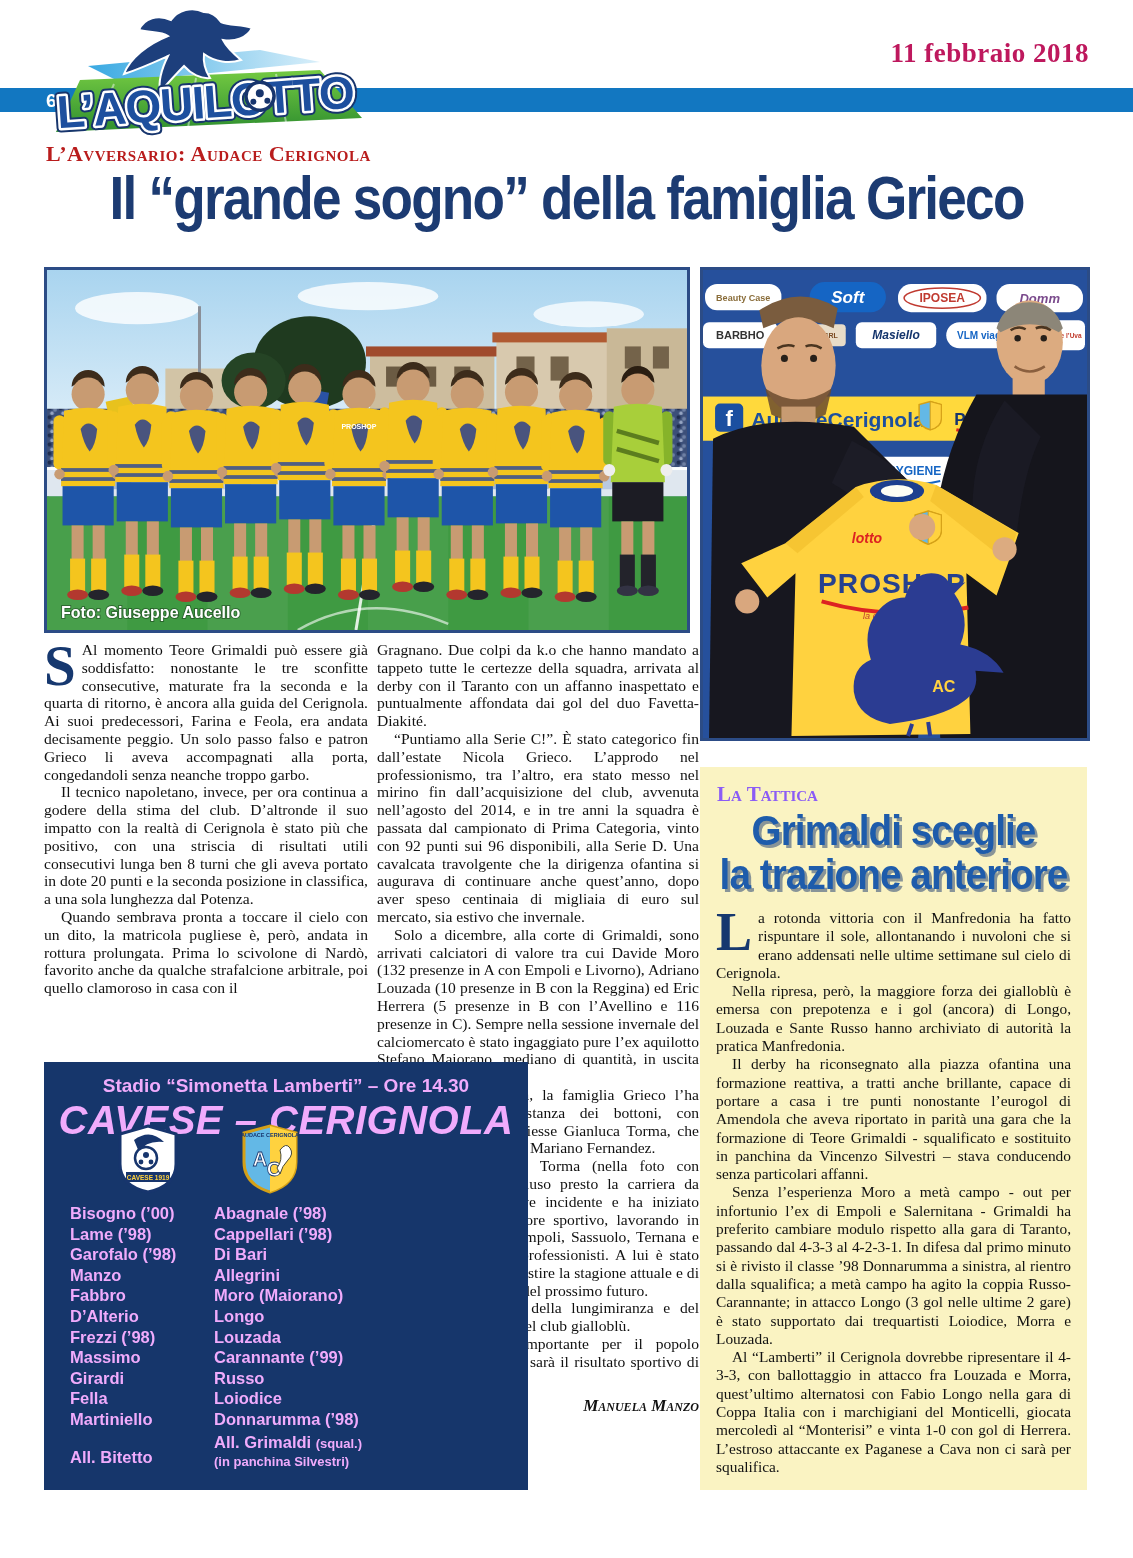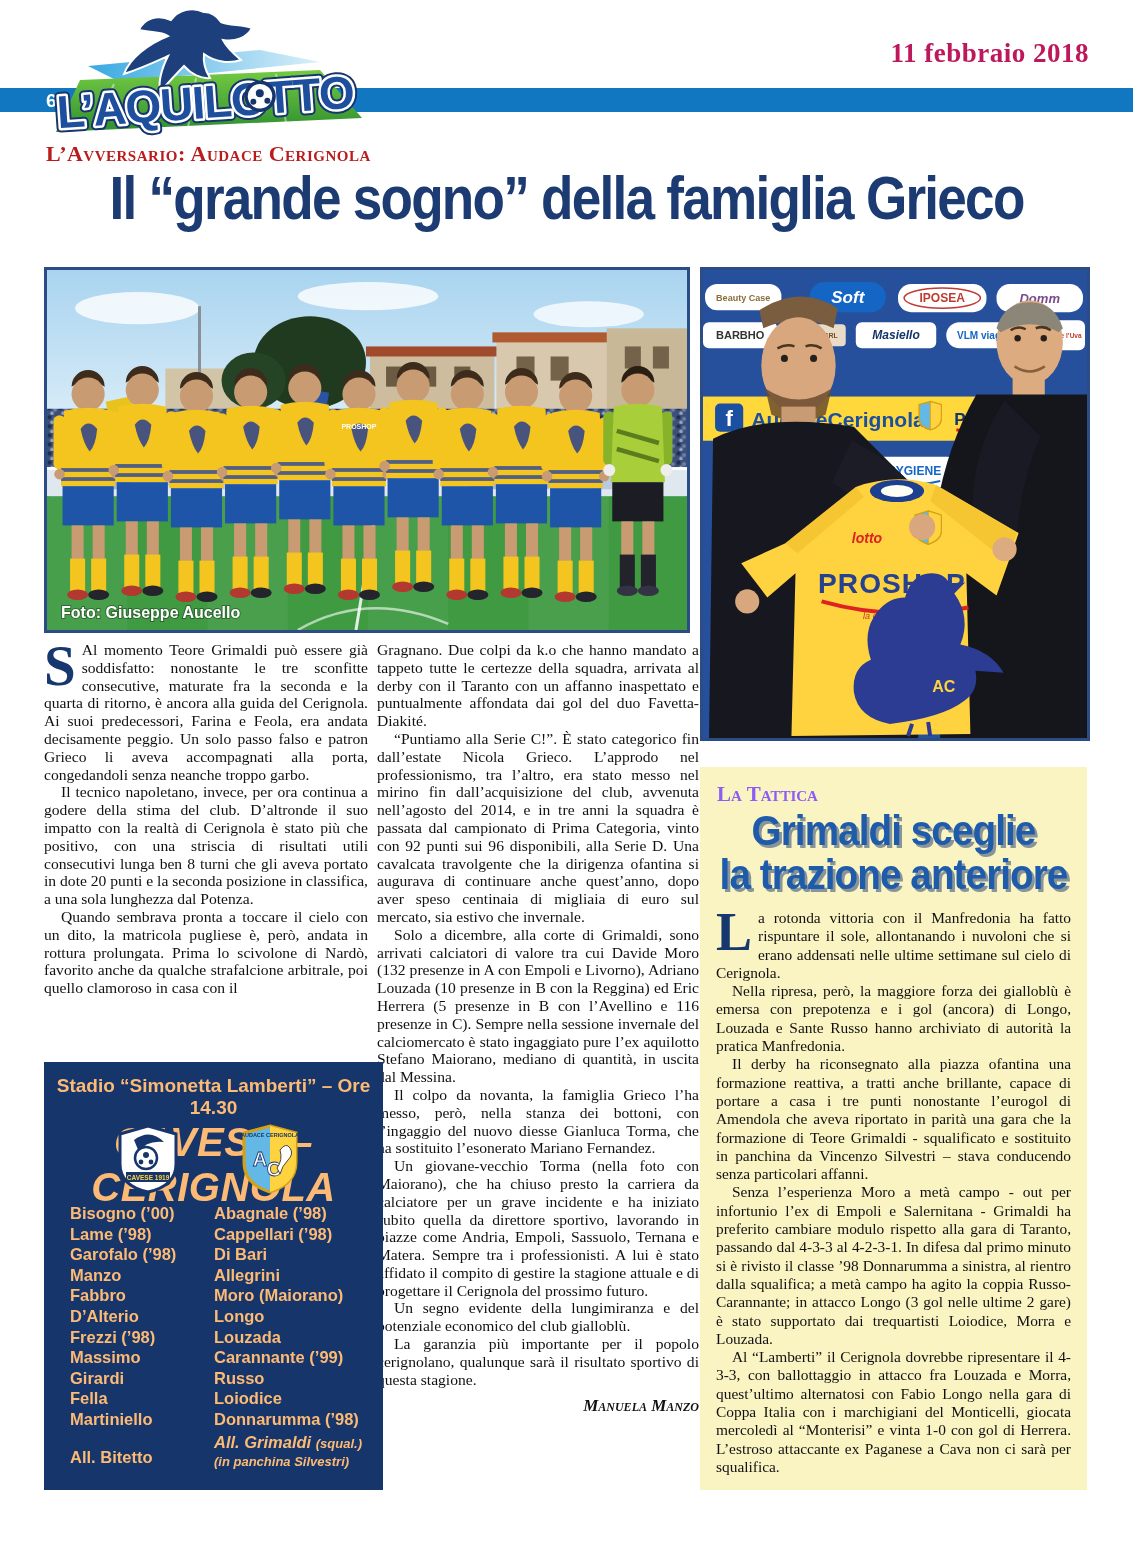"Stadio “Simonetta Lamberti” – Ore" .match-box { color: #fdba74 -> #f0abfc; width: 339px -> 484px }
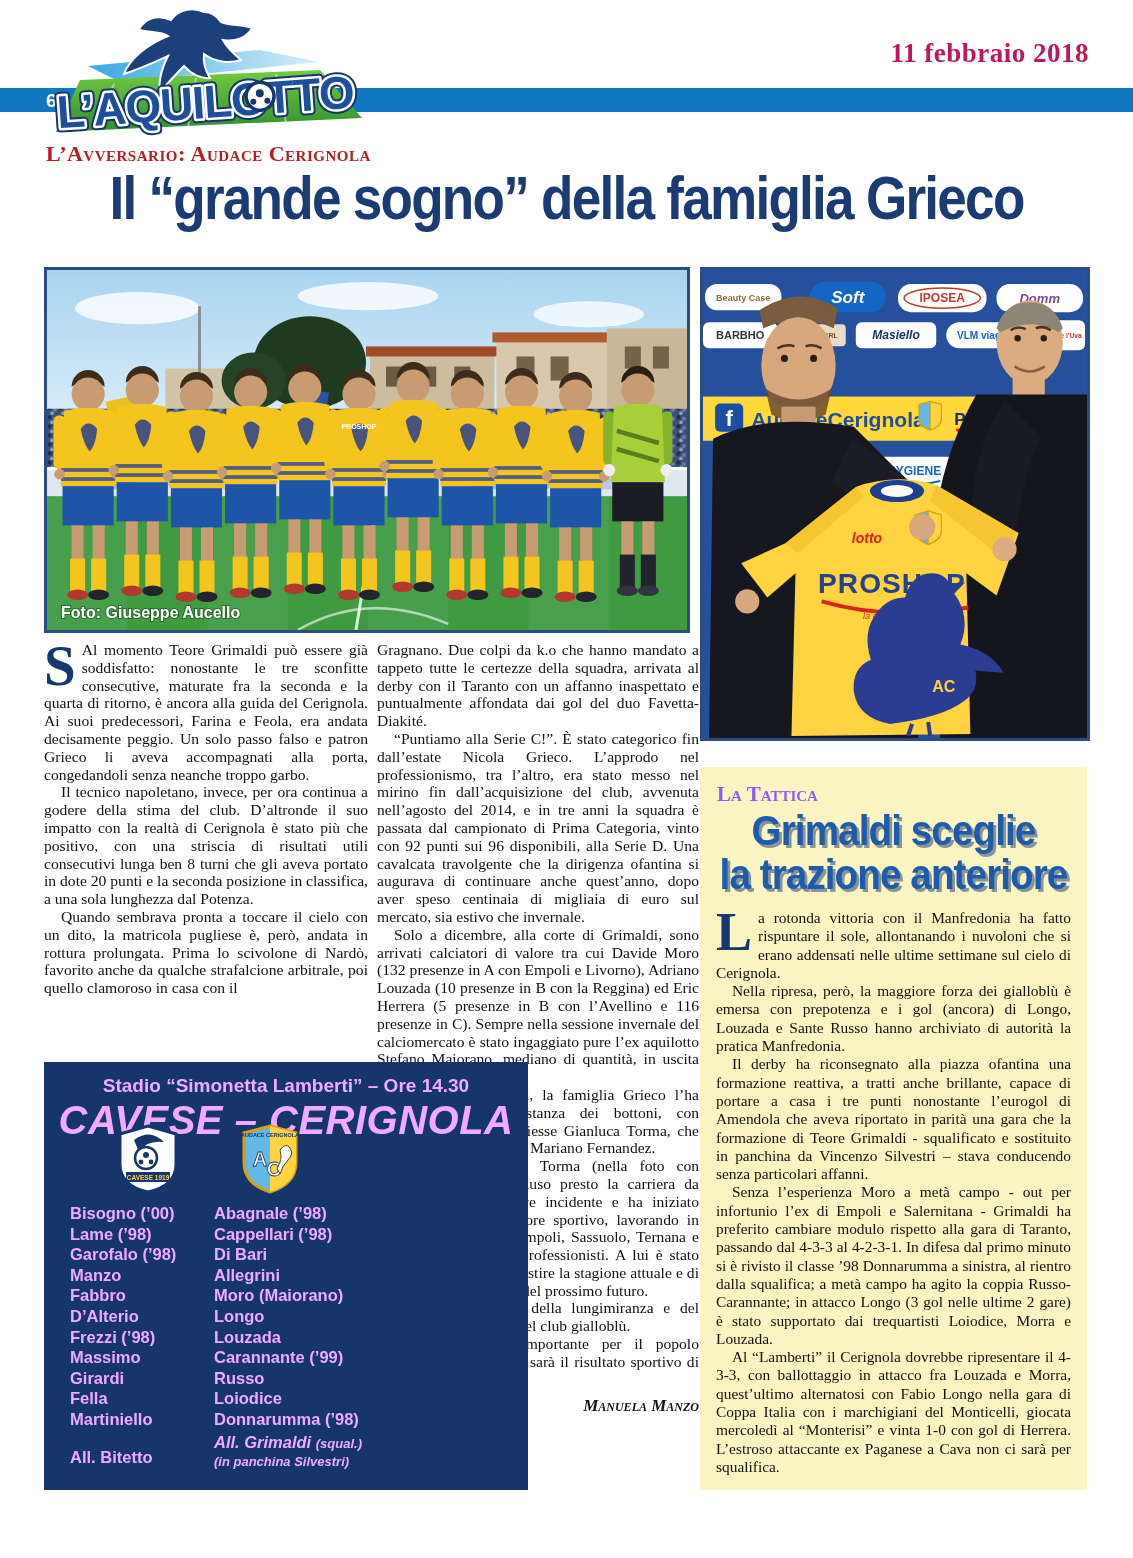"All. Grimaldi (squal.)" .coach-away { font-style: italic -> none }
